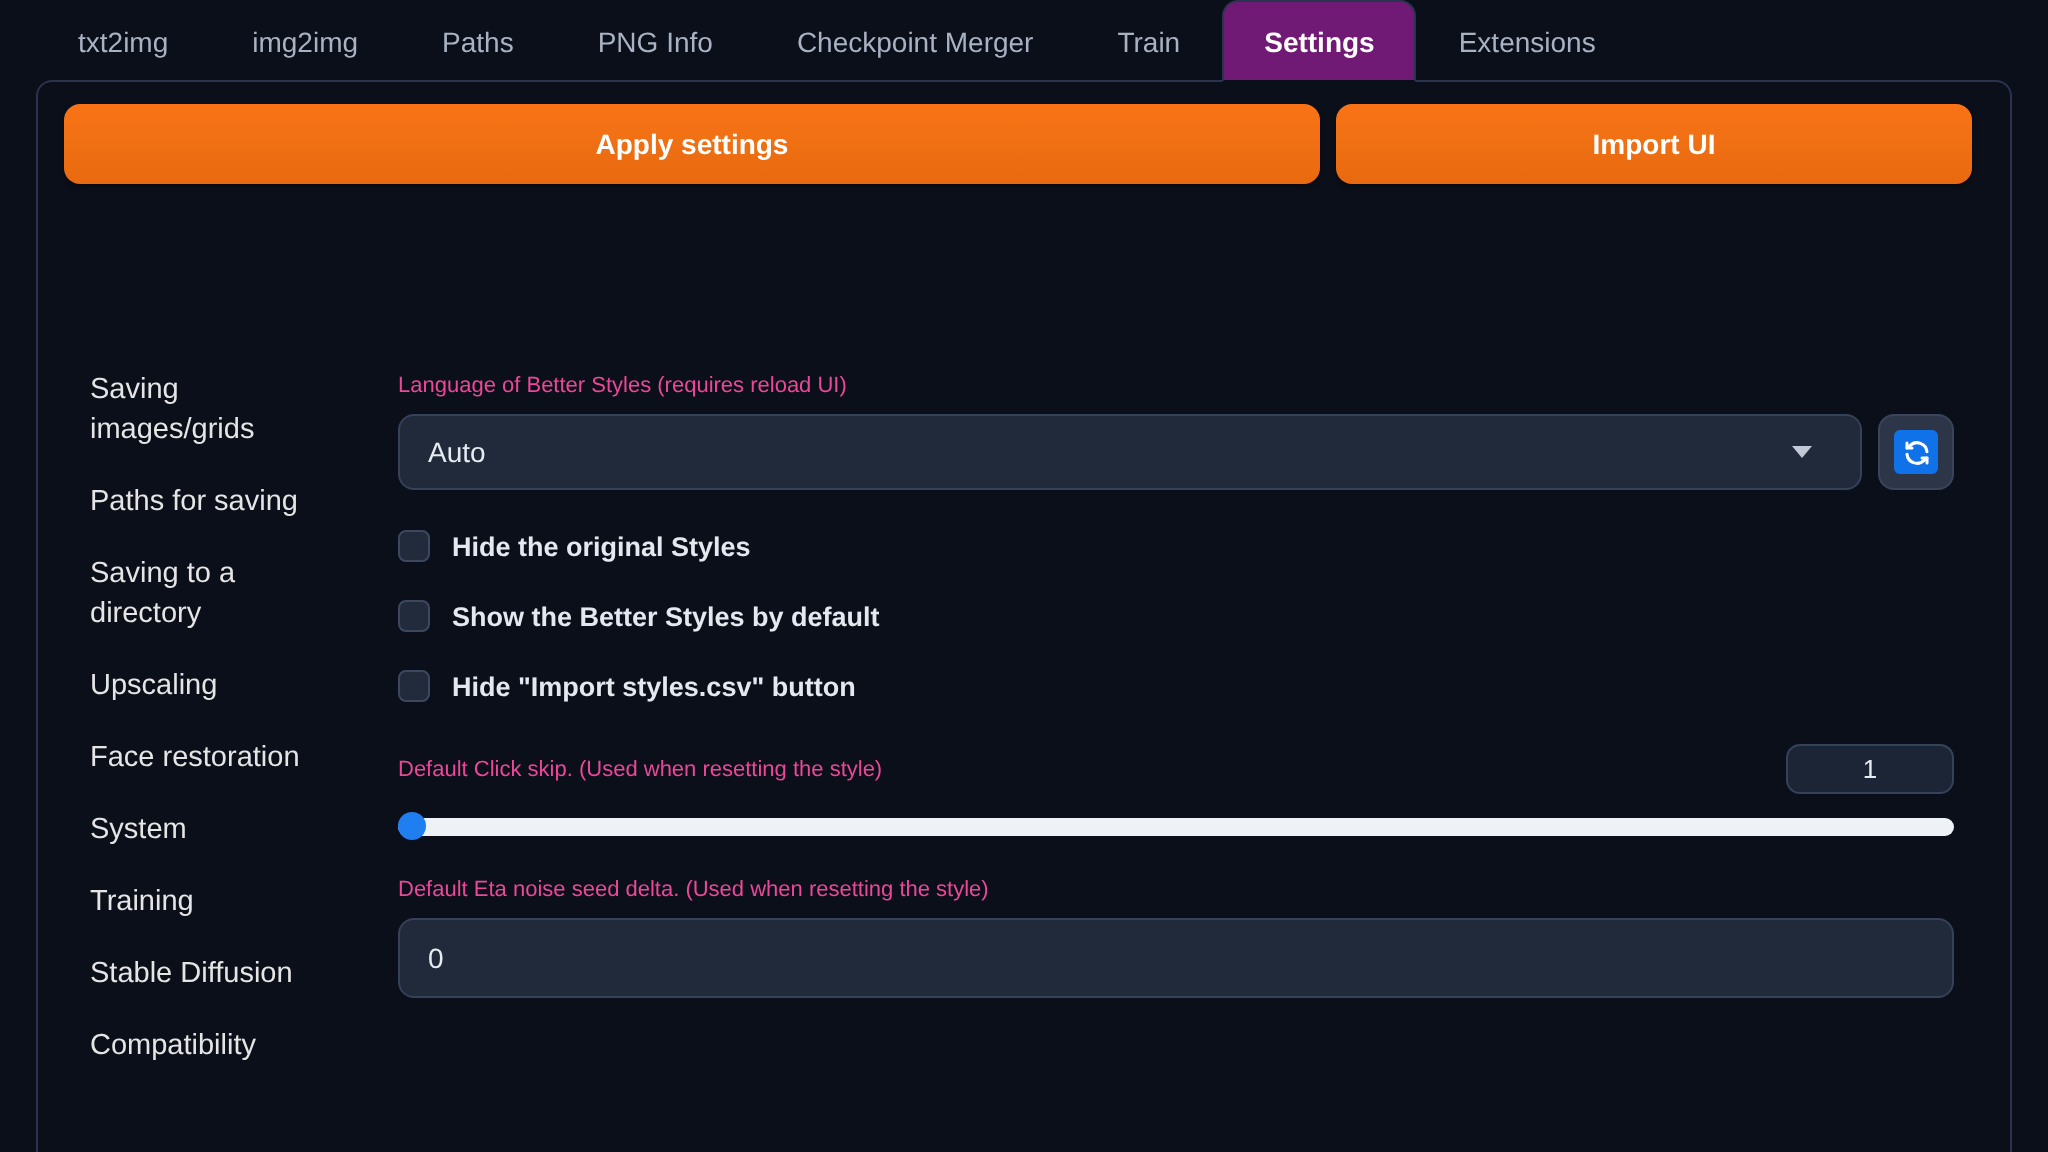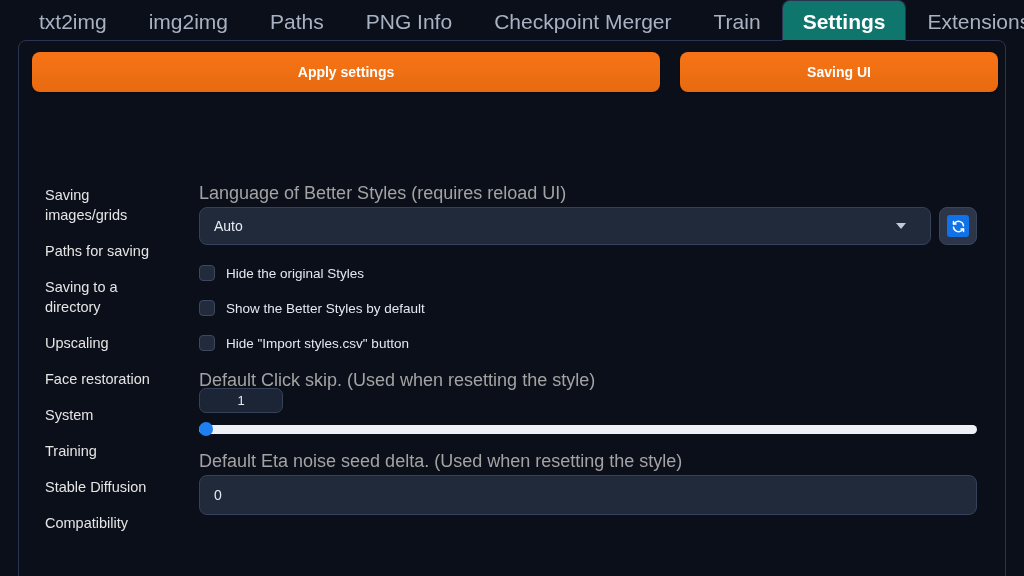"txt2img" .tab { font-size: 21px -> 14px }
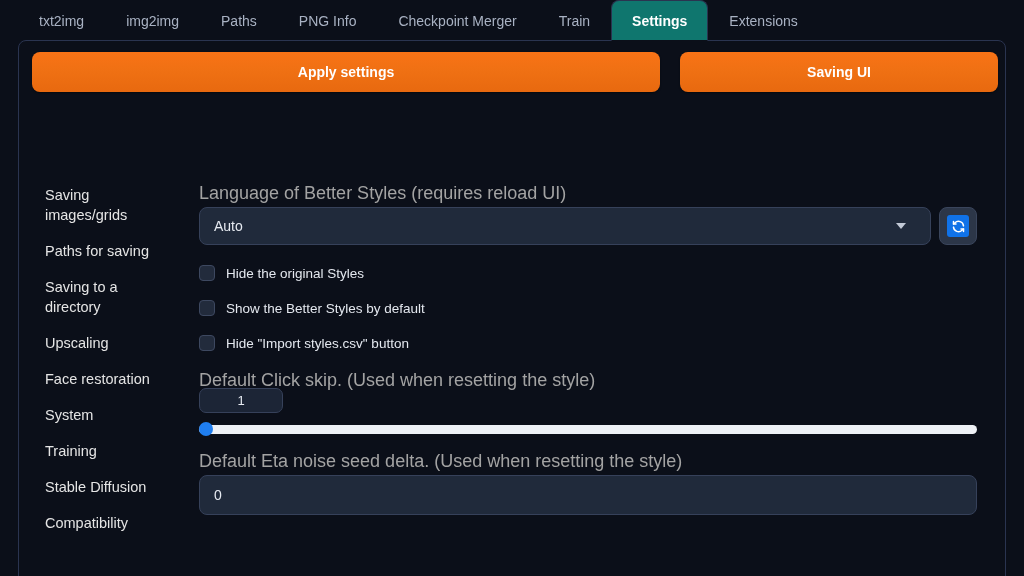"Settings" .tab.selected { background: #0f766e -> #701a75 }
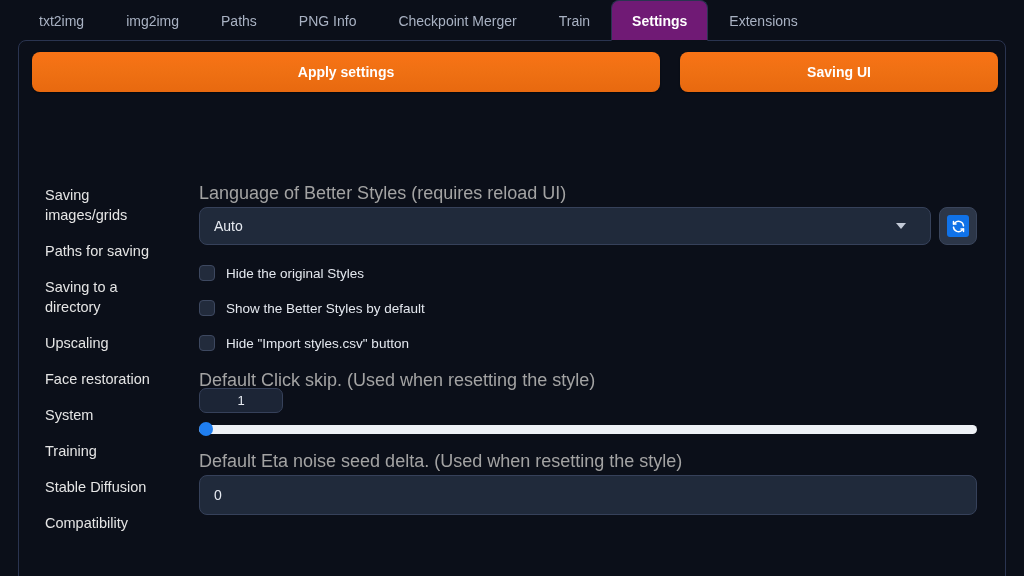"Apply settings" .actions { gap: 20px -> 8px }
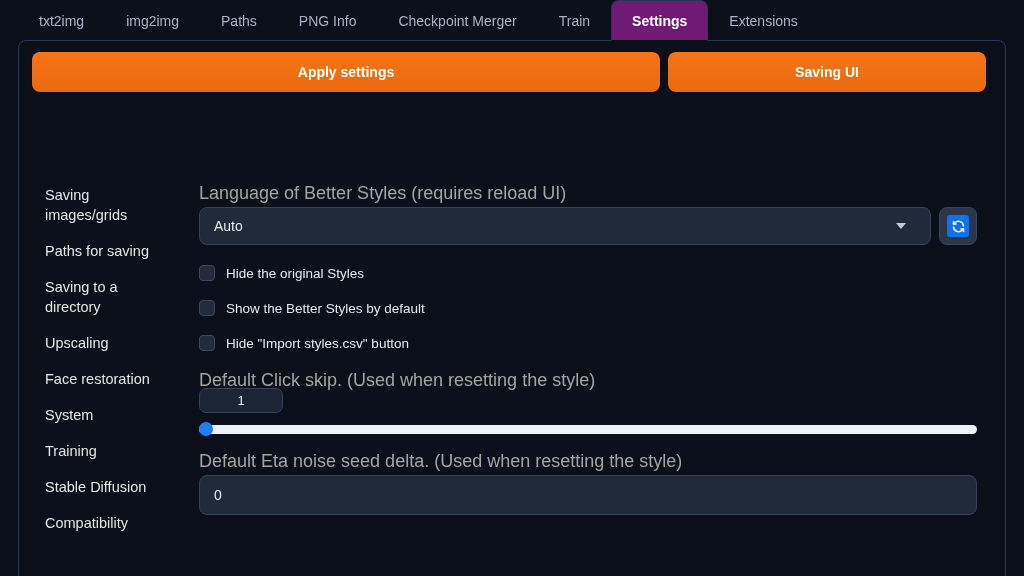"Saving UI" button.btn { text: Saving -> Import }
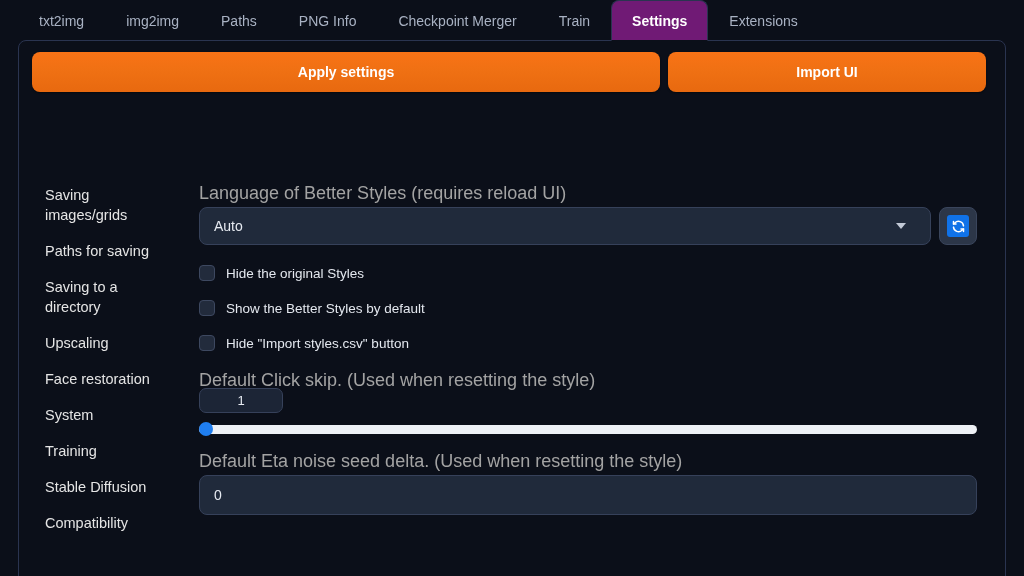"Language of Better Styles (requires" .field-label { color: #a3a3a3 -> #ec4899; font-size: 18px -> 11px }
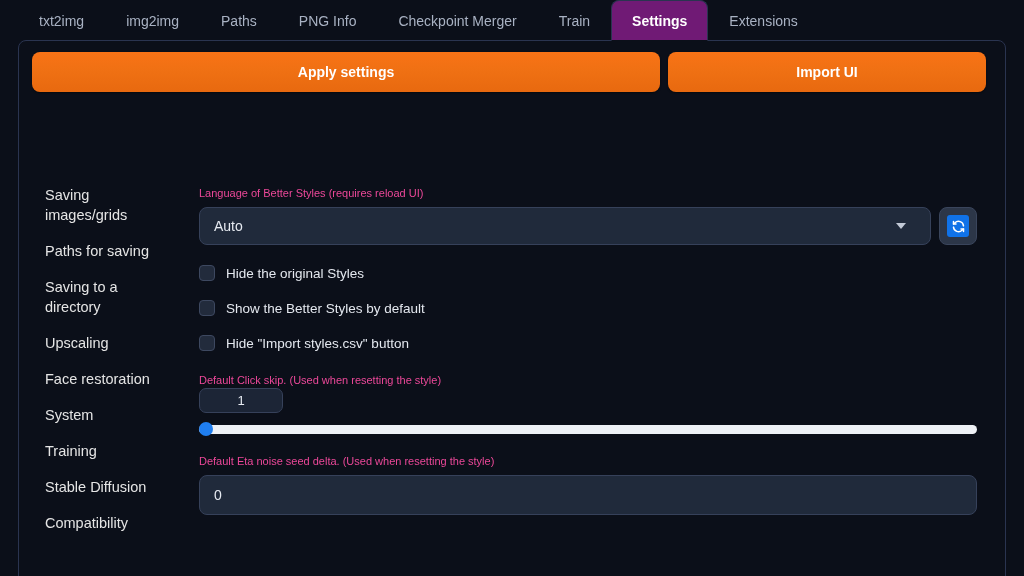"Hide the original Styles" .check-row { font-weight: none -> bold }
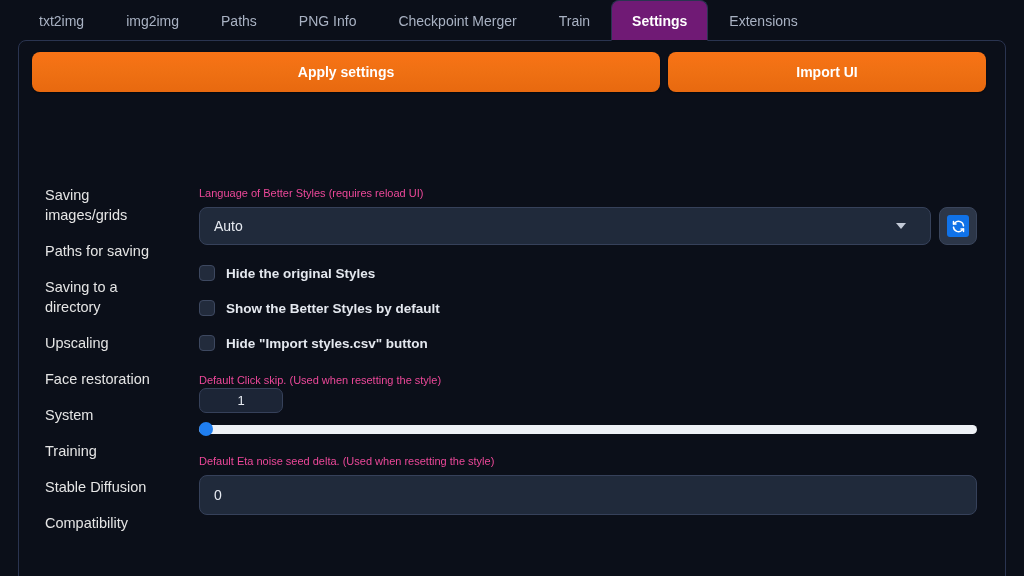"Default Click skip. (Used when" .slider-head { align-items: flex-start -> center; flex-direction: column -> none }
